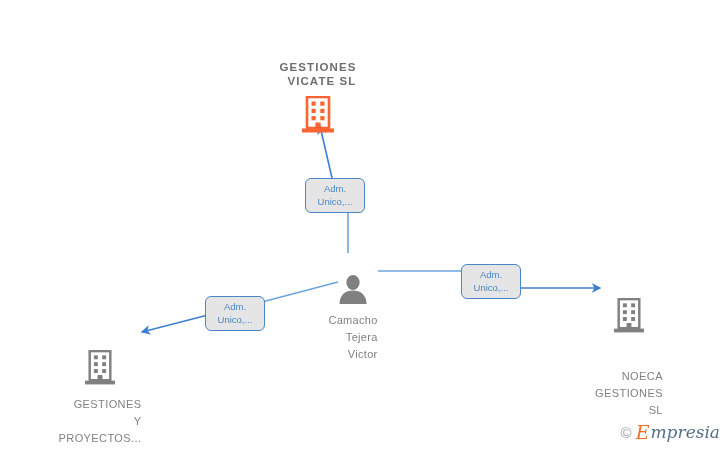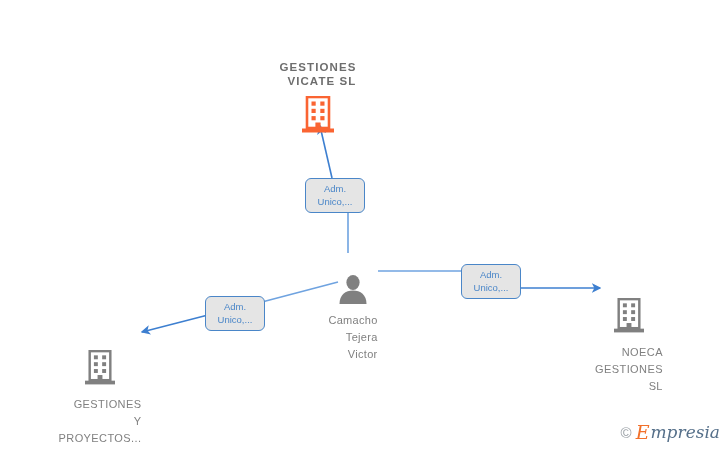"NOECA" div.node { gap: none -> 24px }
